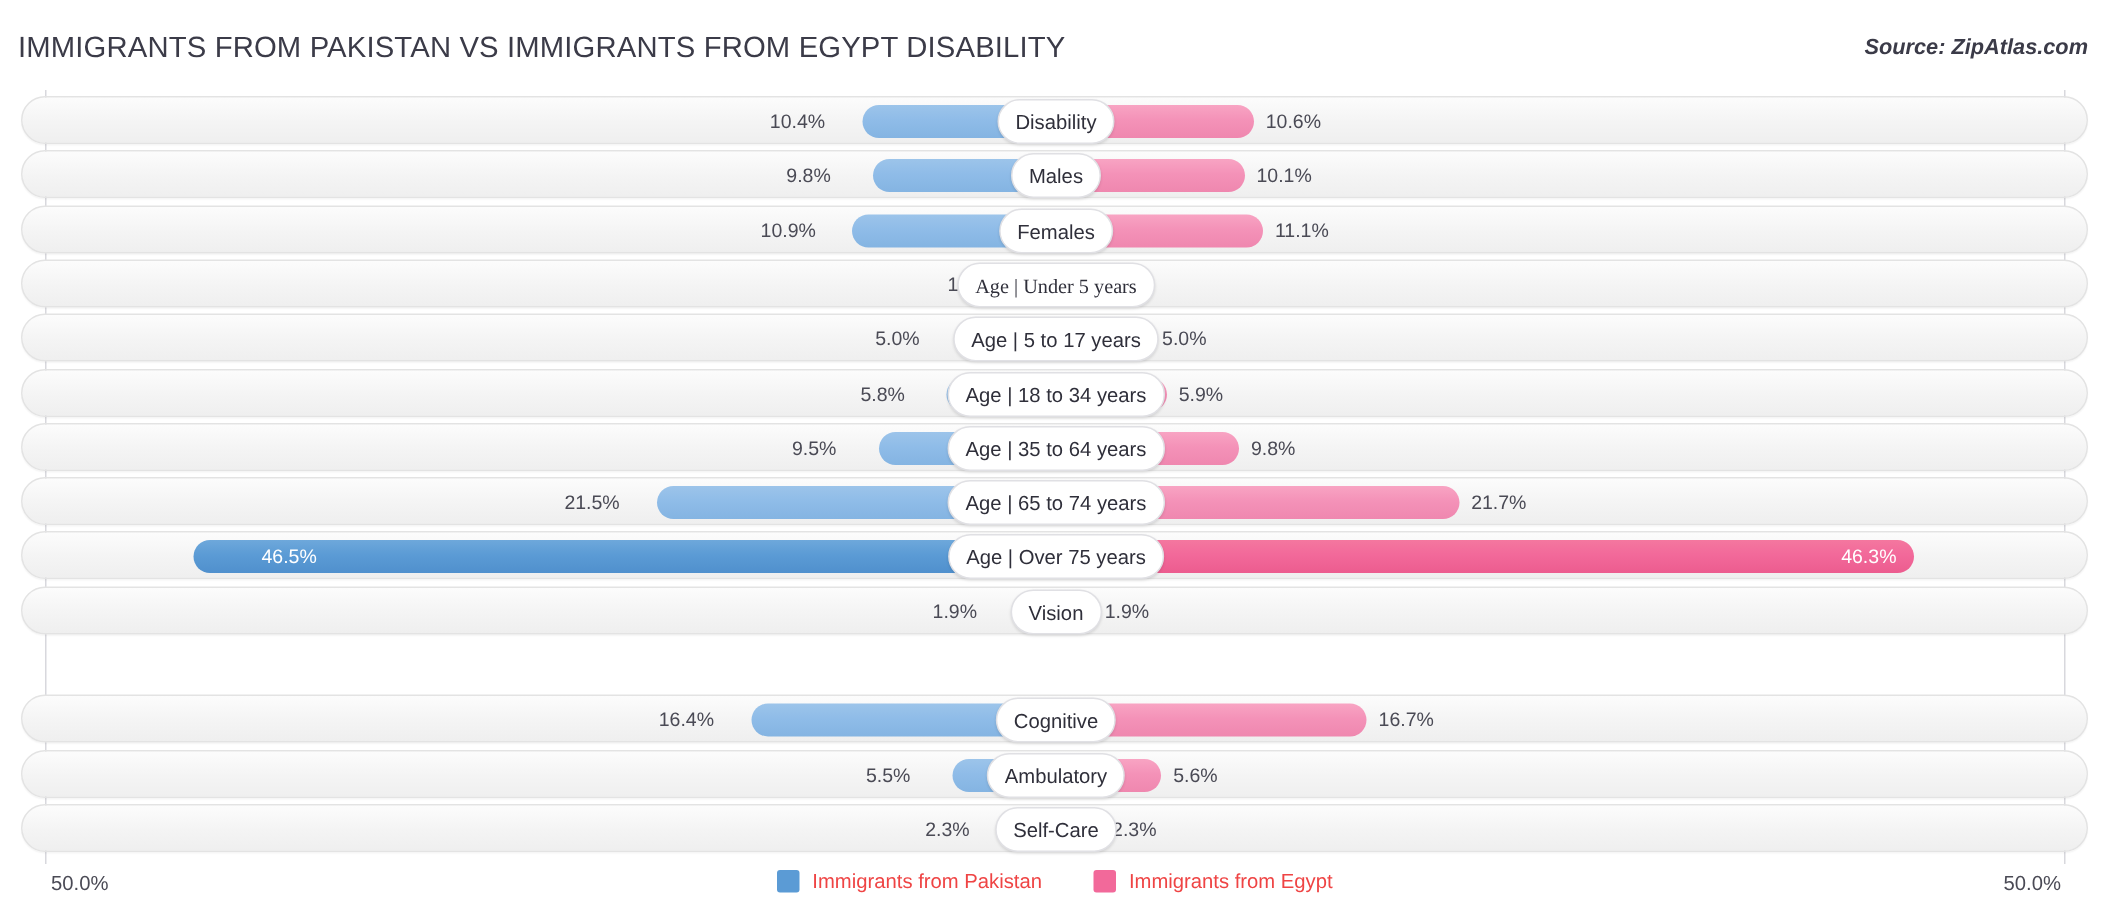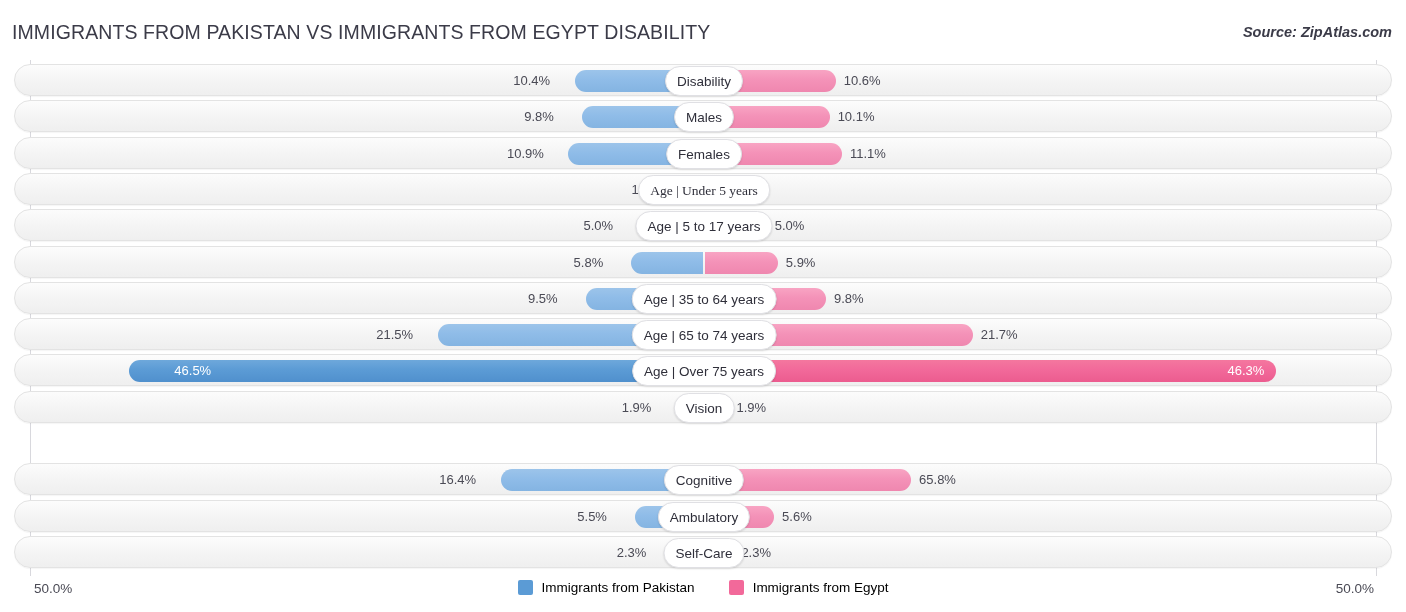"Age | 18 to 34" div.pill { html: none -> <div>Age | 18 to 34 years</div> }
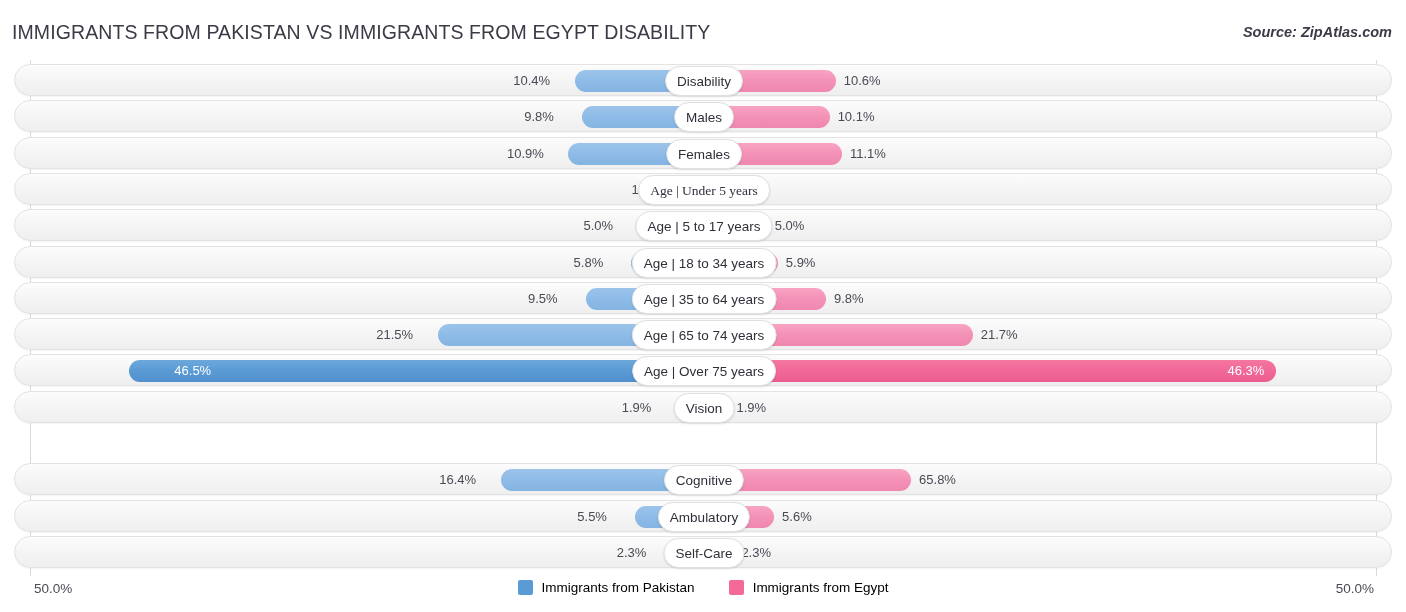"65.8%" div.val { text: 65.8% -> 16.7% }
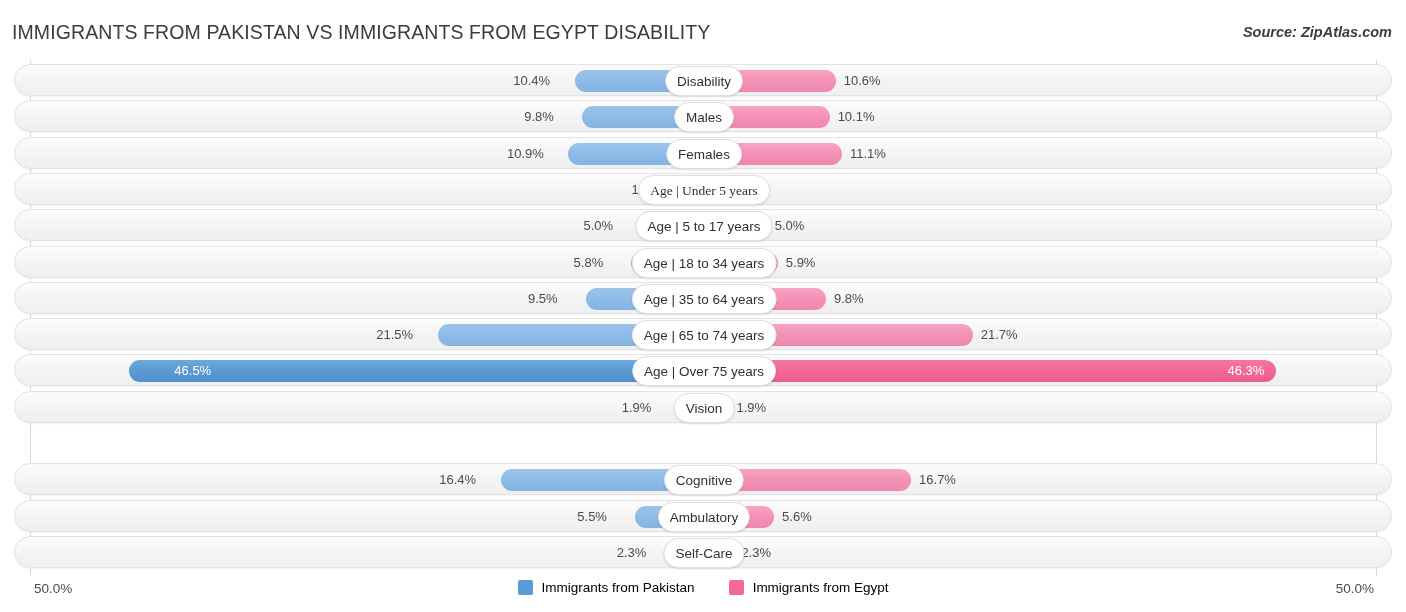"Immigrants from Pakistan" .legend-label { color: #000000 -> #ef4444 }
